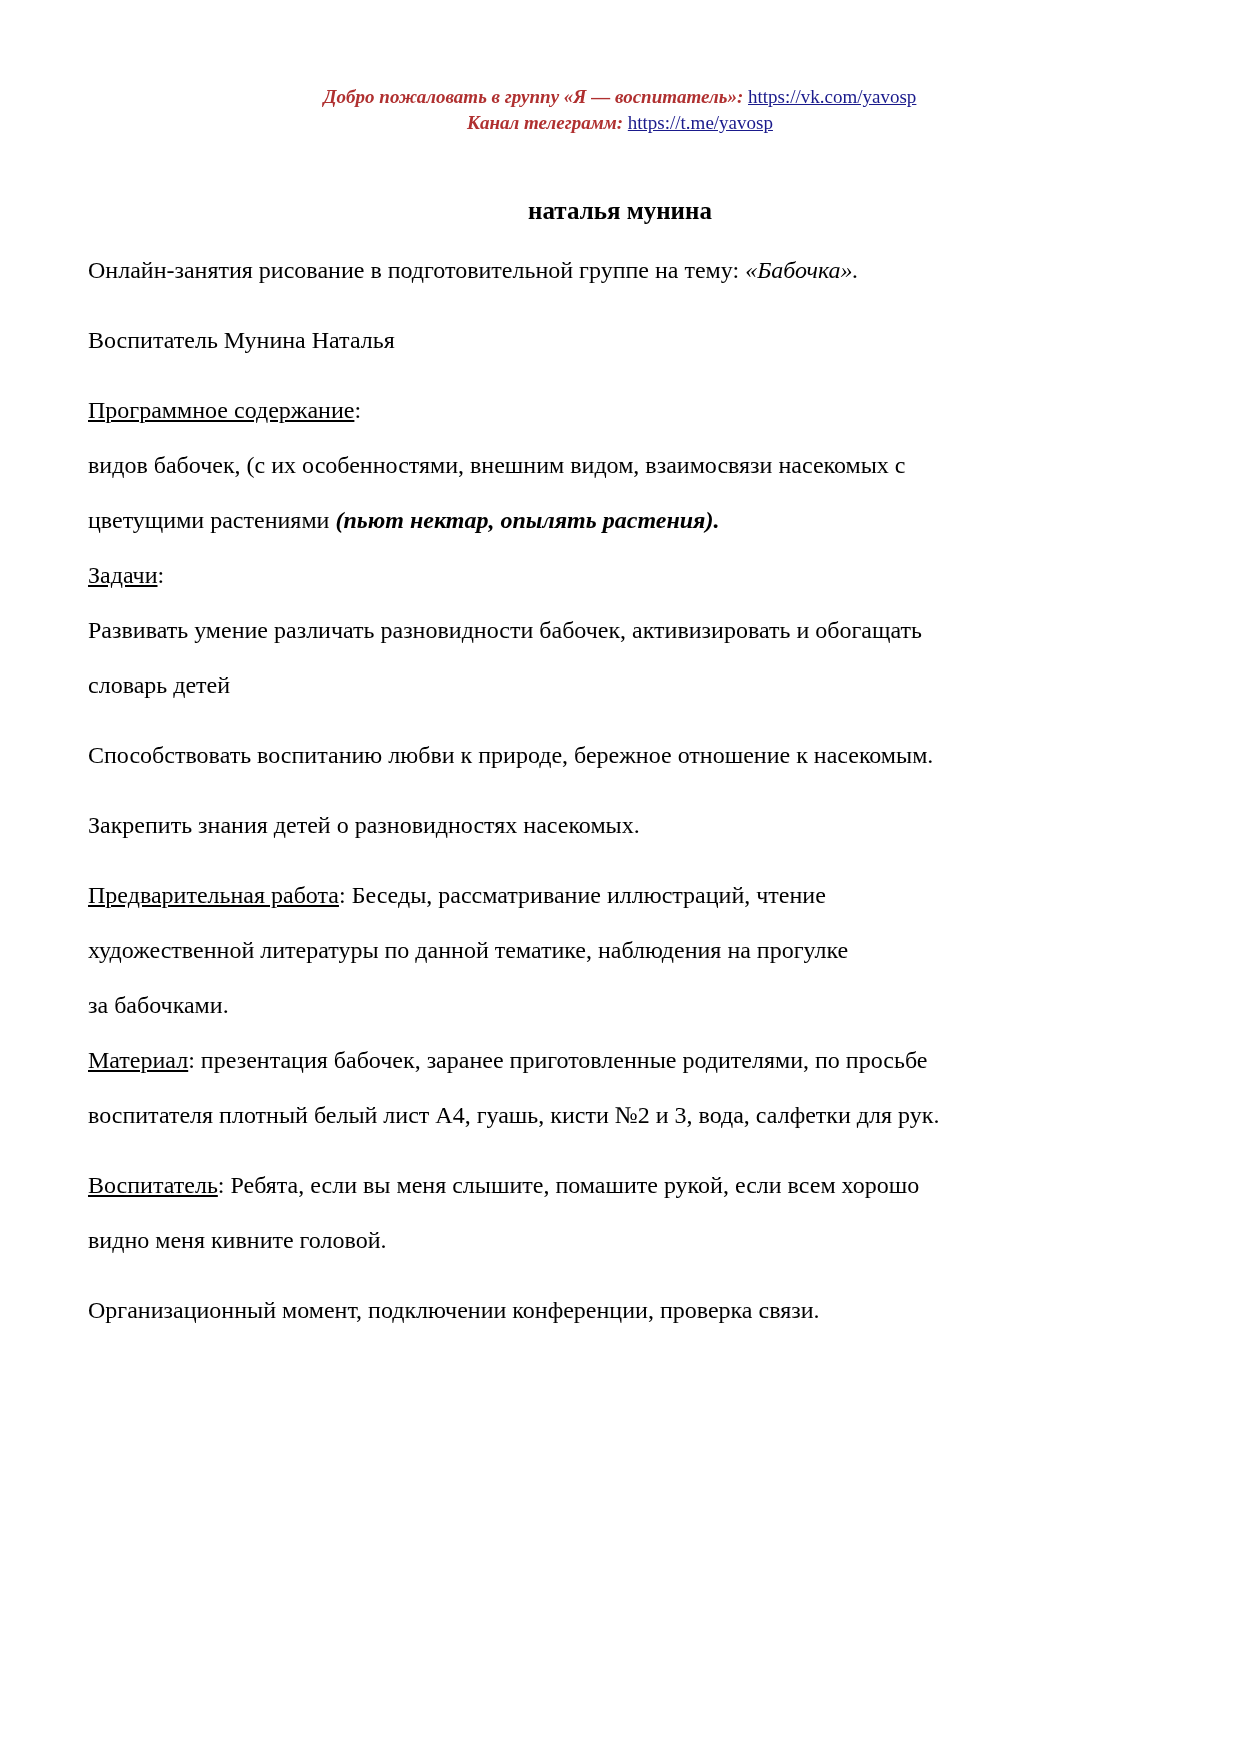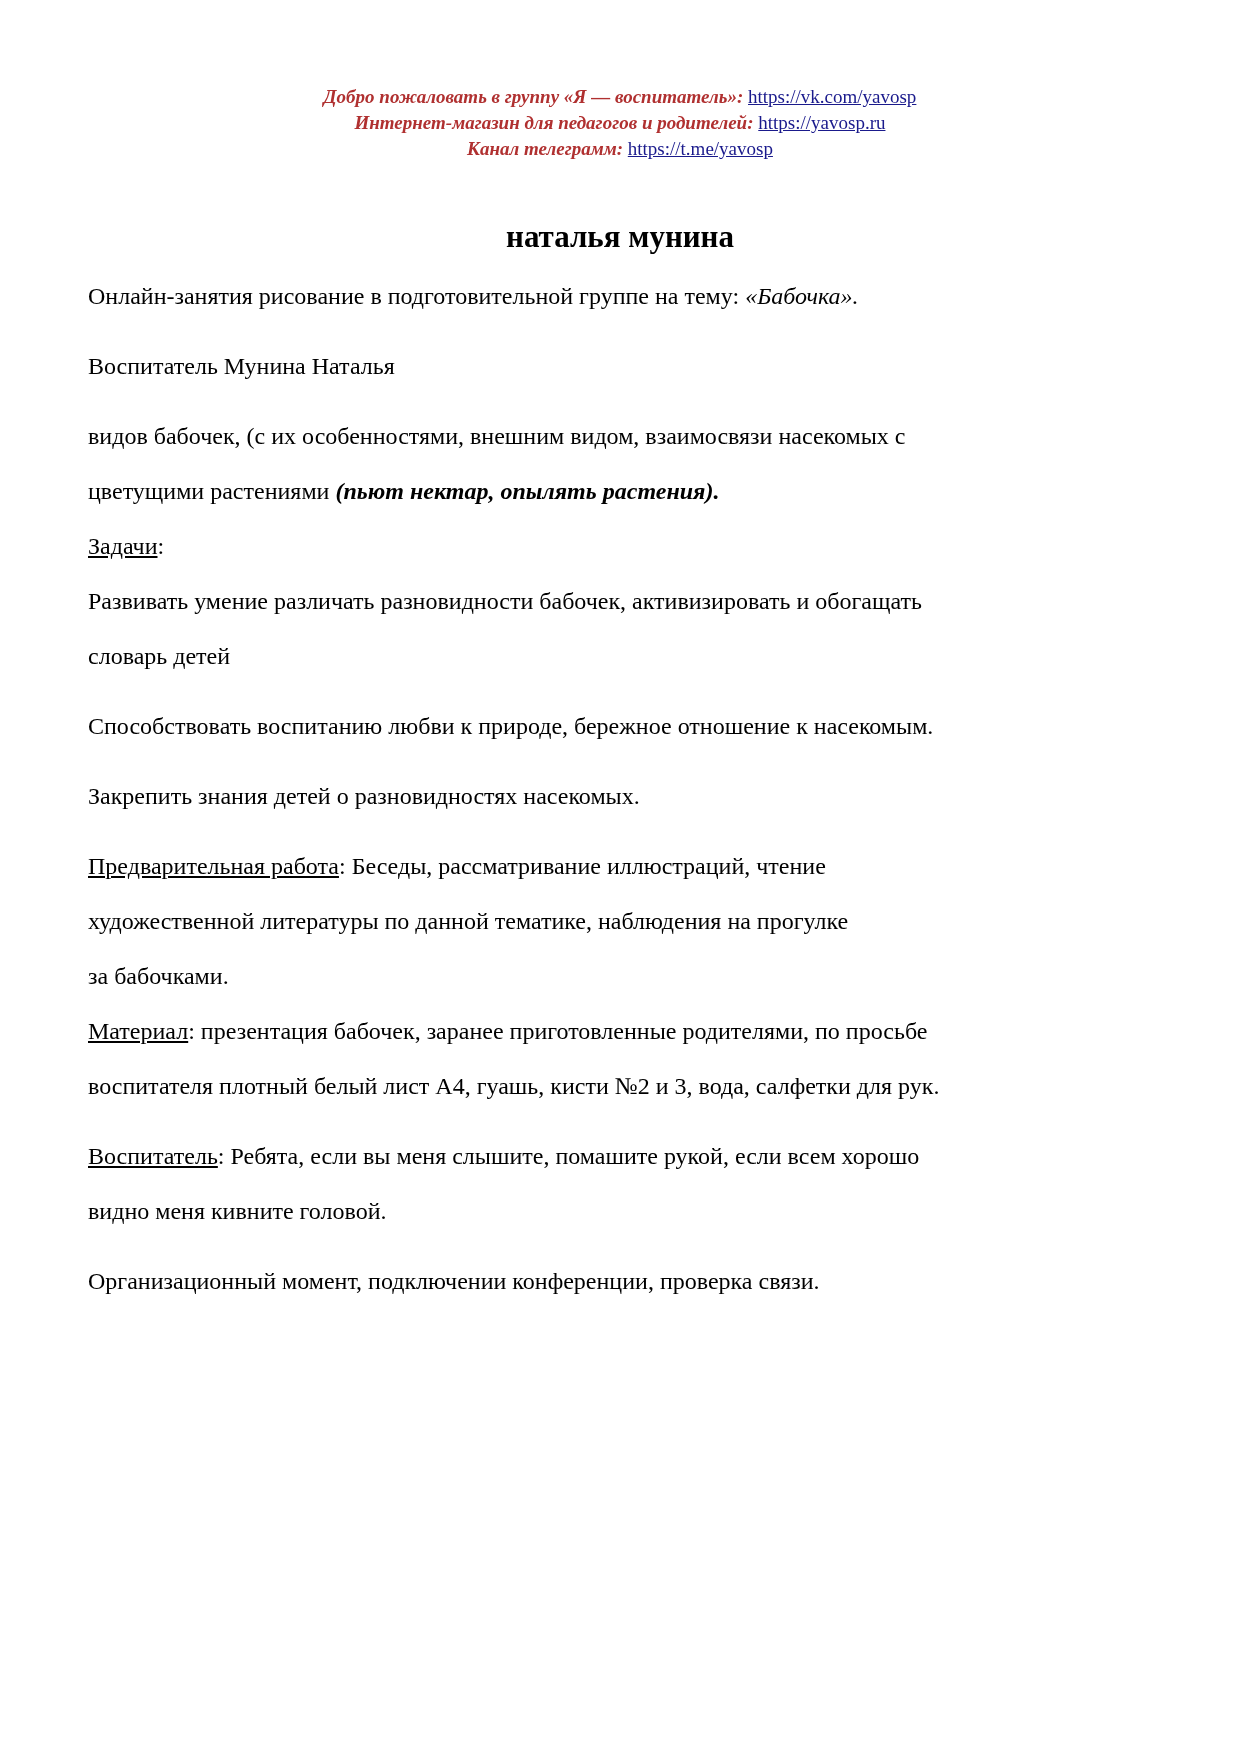"Интернет-магазин для педагогов и" div.header-line { html: <div><span>Интернет-магазин для педагогов и родителей: </span><a>https://yavosp.ru</a></div> -> none }
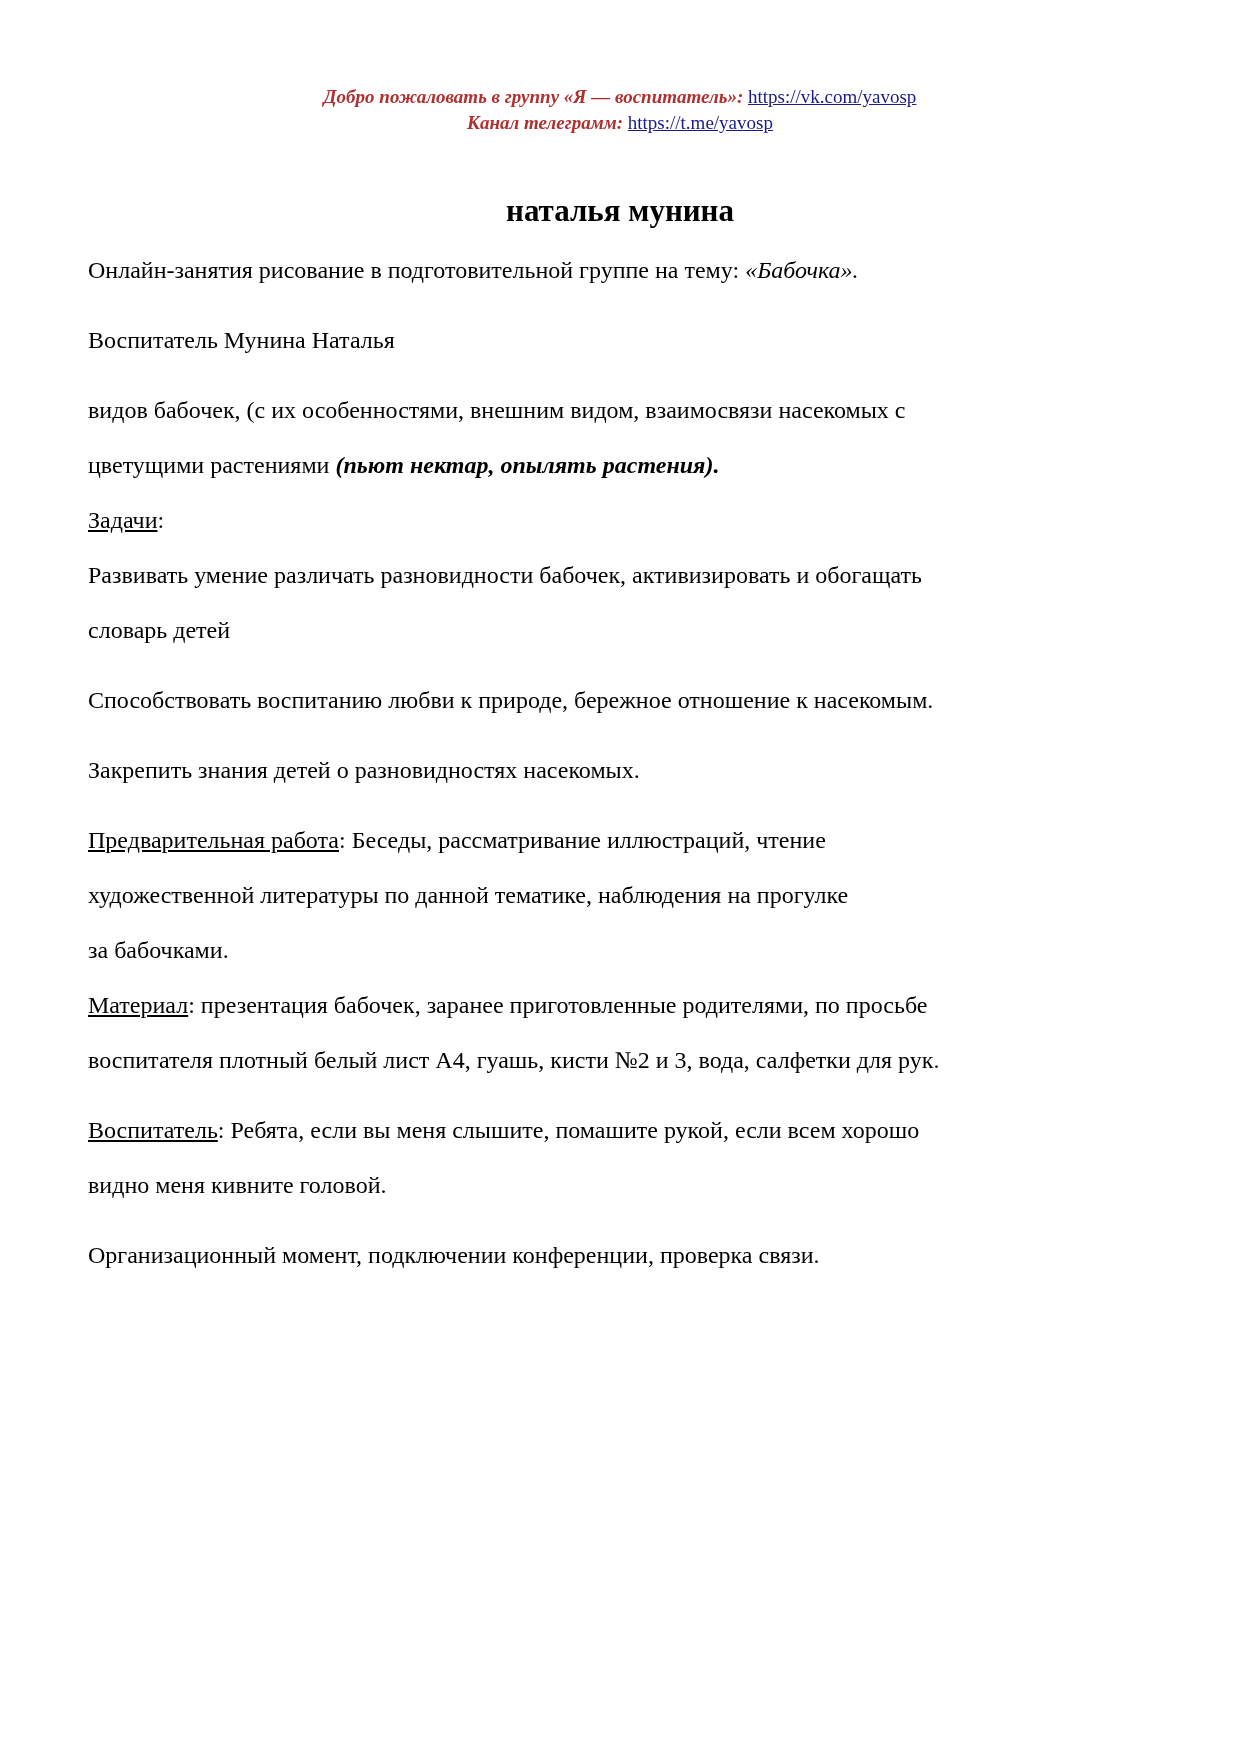"наталья мунина" .doc-title { font-size: 31px -> 25px }
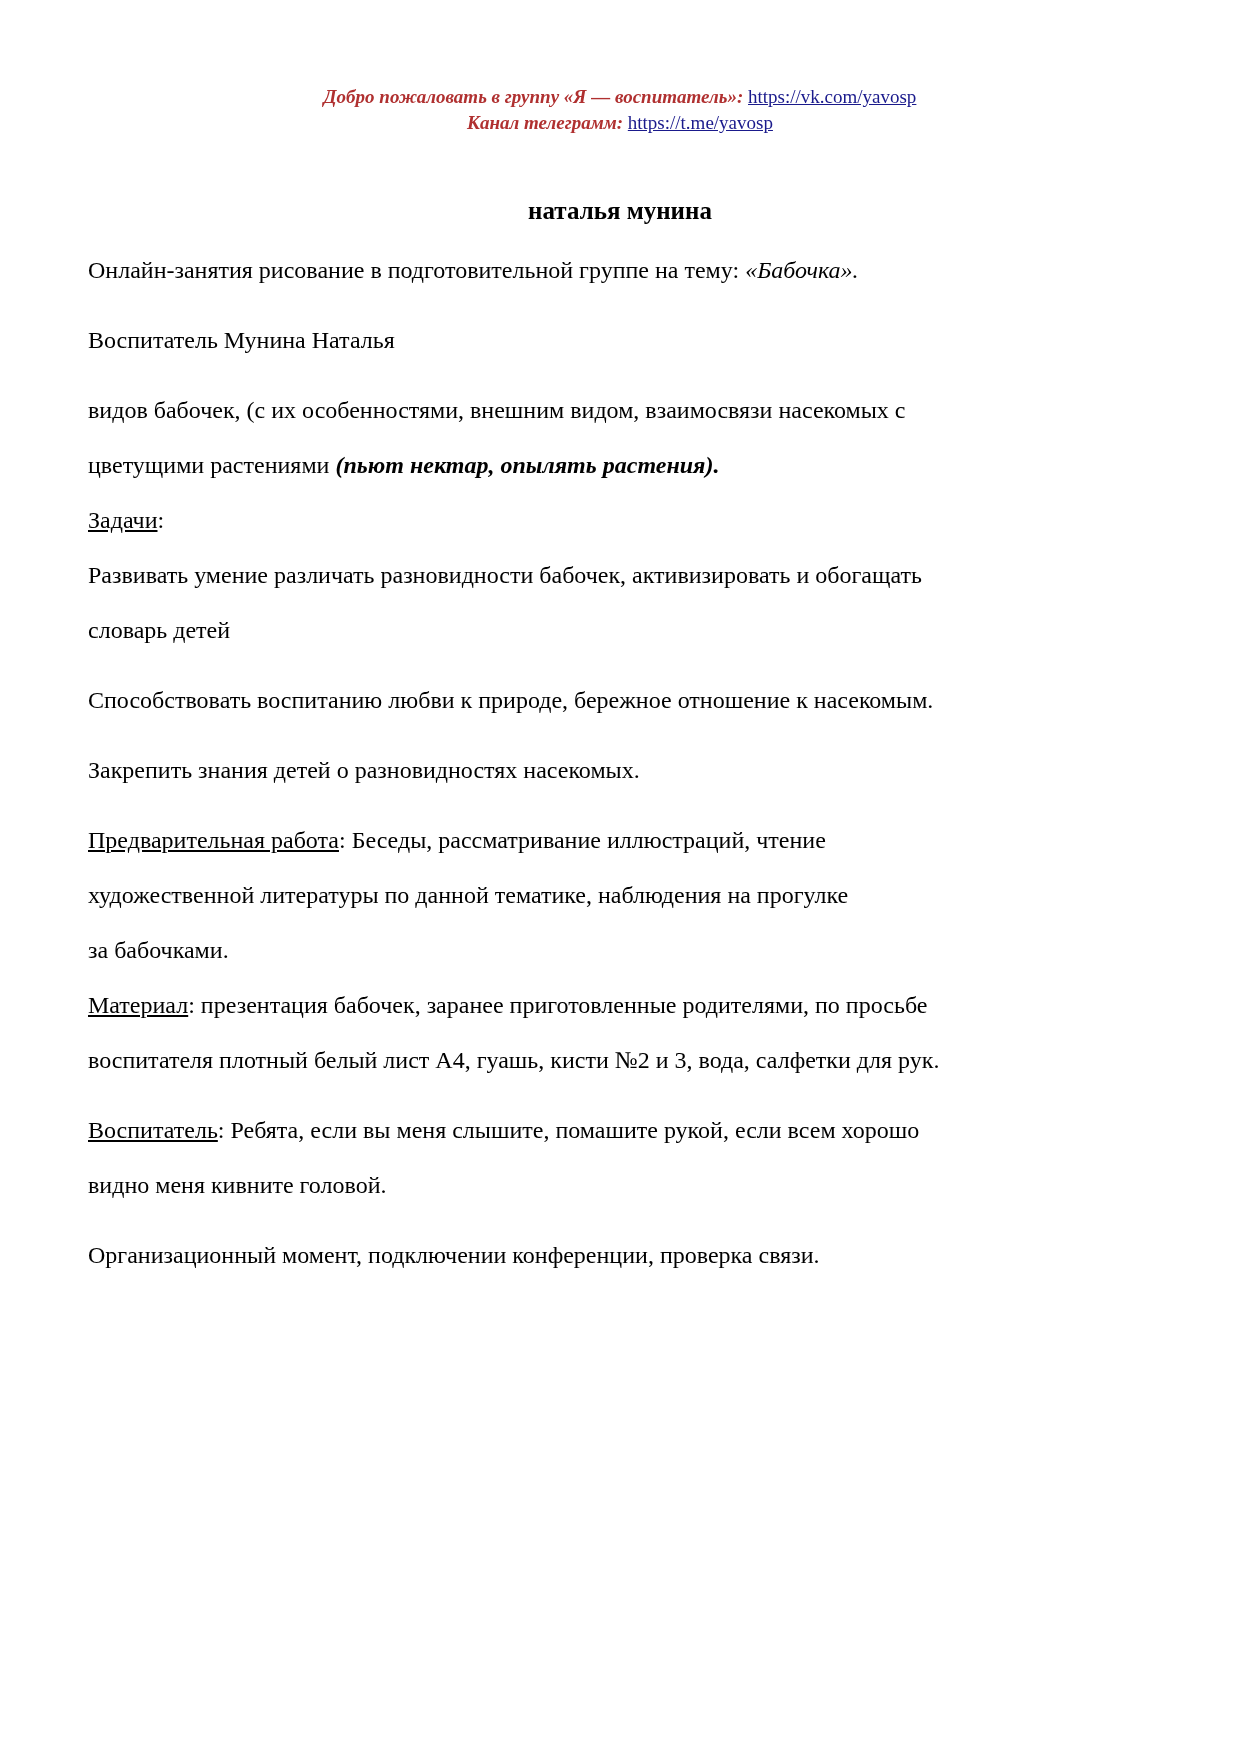"Программное содержание:" div.para { html: none -> <div> <div><span>Программное содержание</span><span>:</span></div> </div> }
